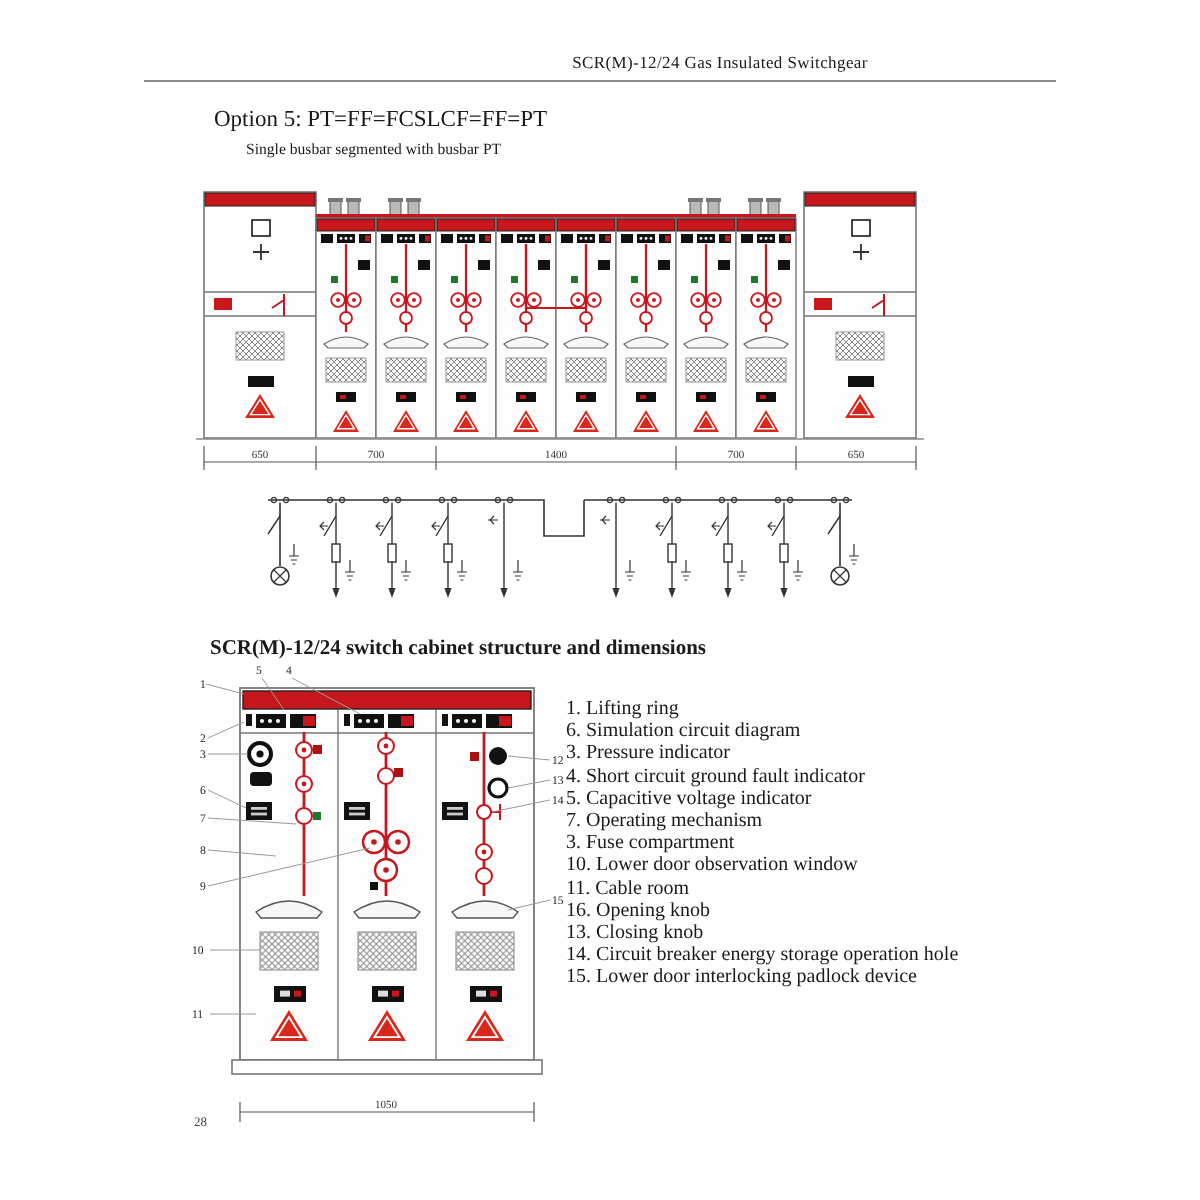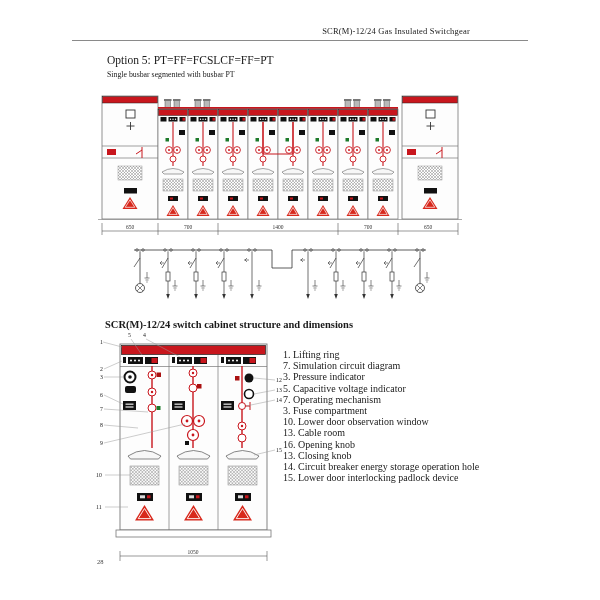"SCR(M)-12/24 Gas Insulated Switchgear" .header-title { text-align: right -> center }
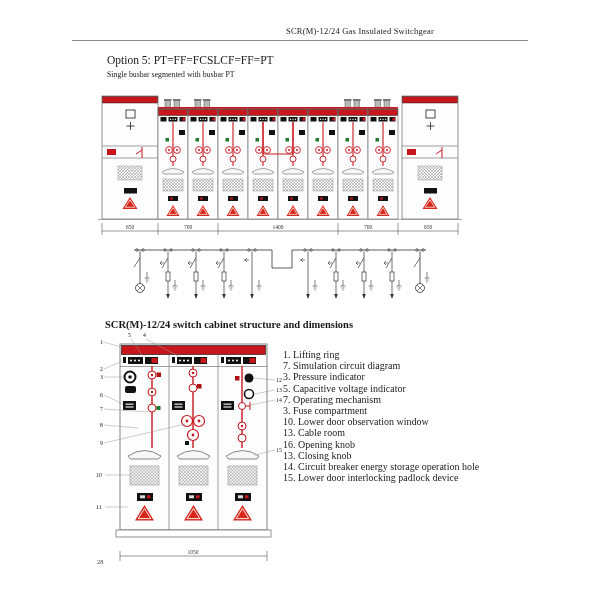"Single busbar segmented with busbar" .option-sub { left: 107px -> 123px }
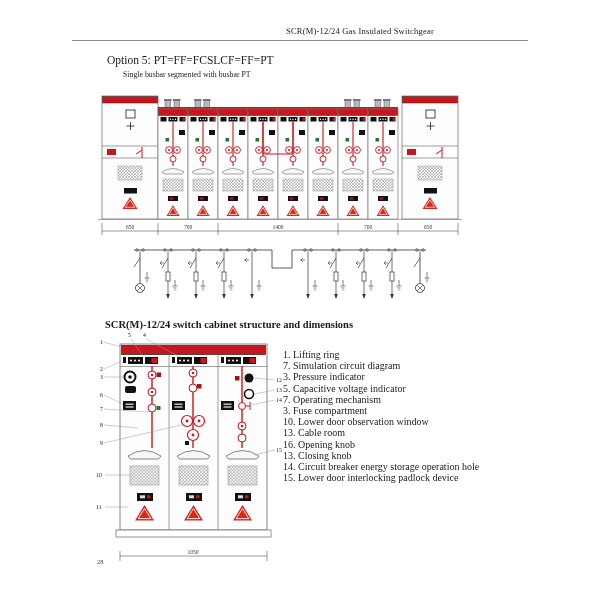"7. Simulation circuit diagram" div { text: 7 -> 6 }
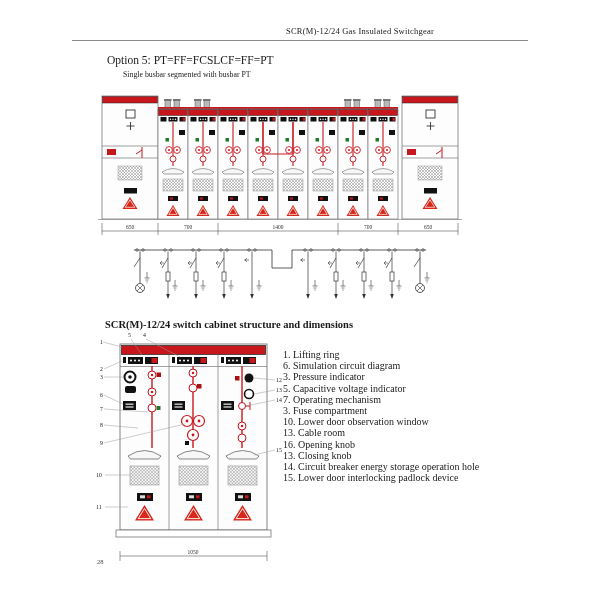"4. Short circuit ground fault" div { html: none -> <div>4. Short circuit ground fault indicator</div> }
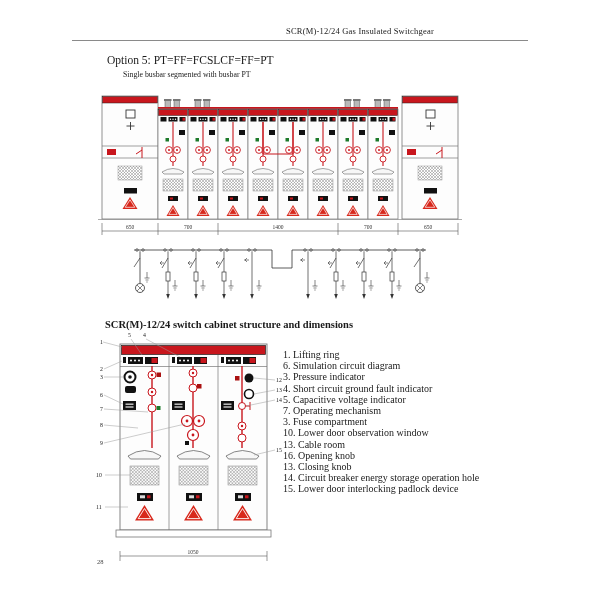"13. Cable room" div { text: 13 -> 11 }
